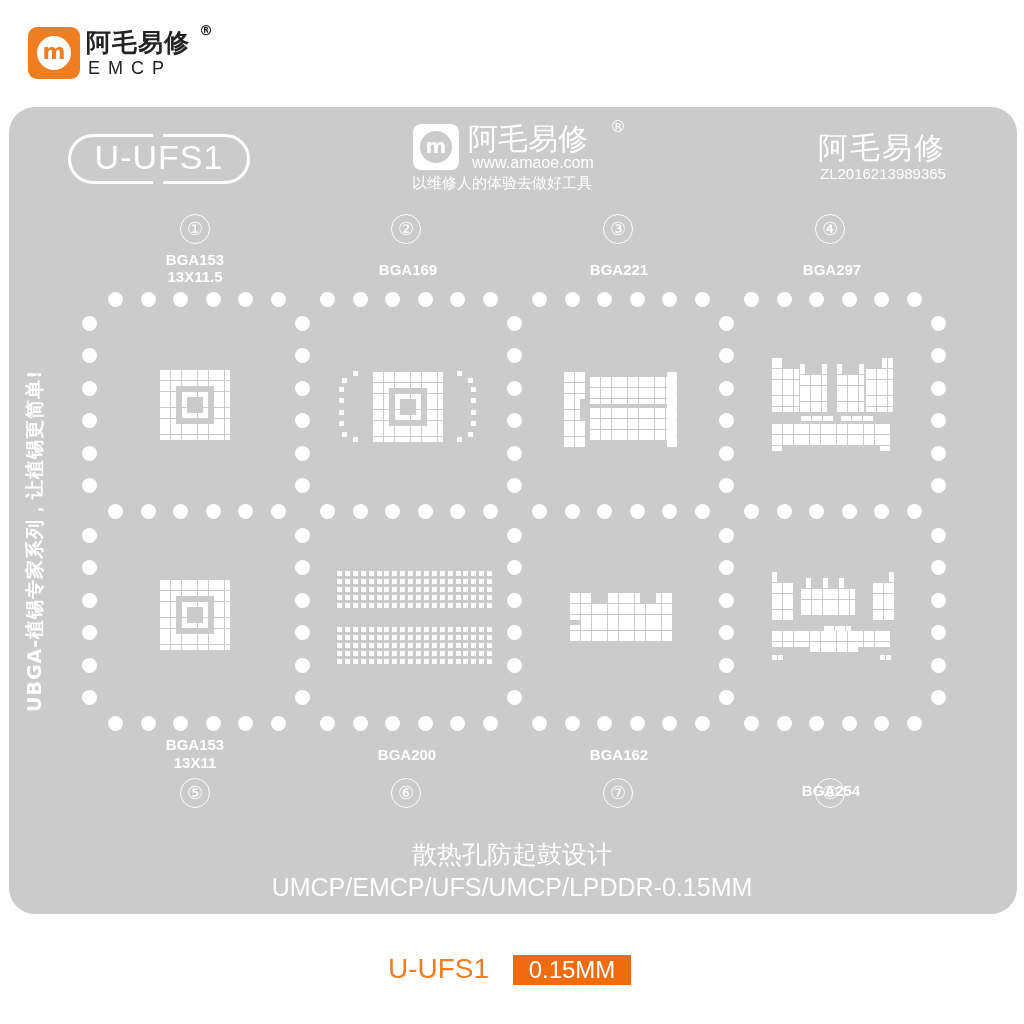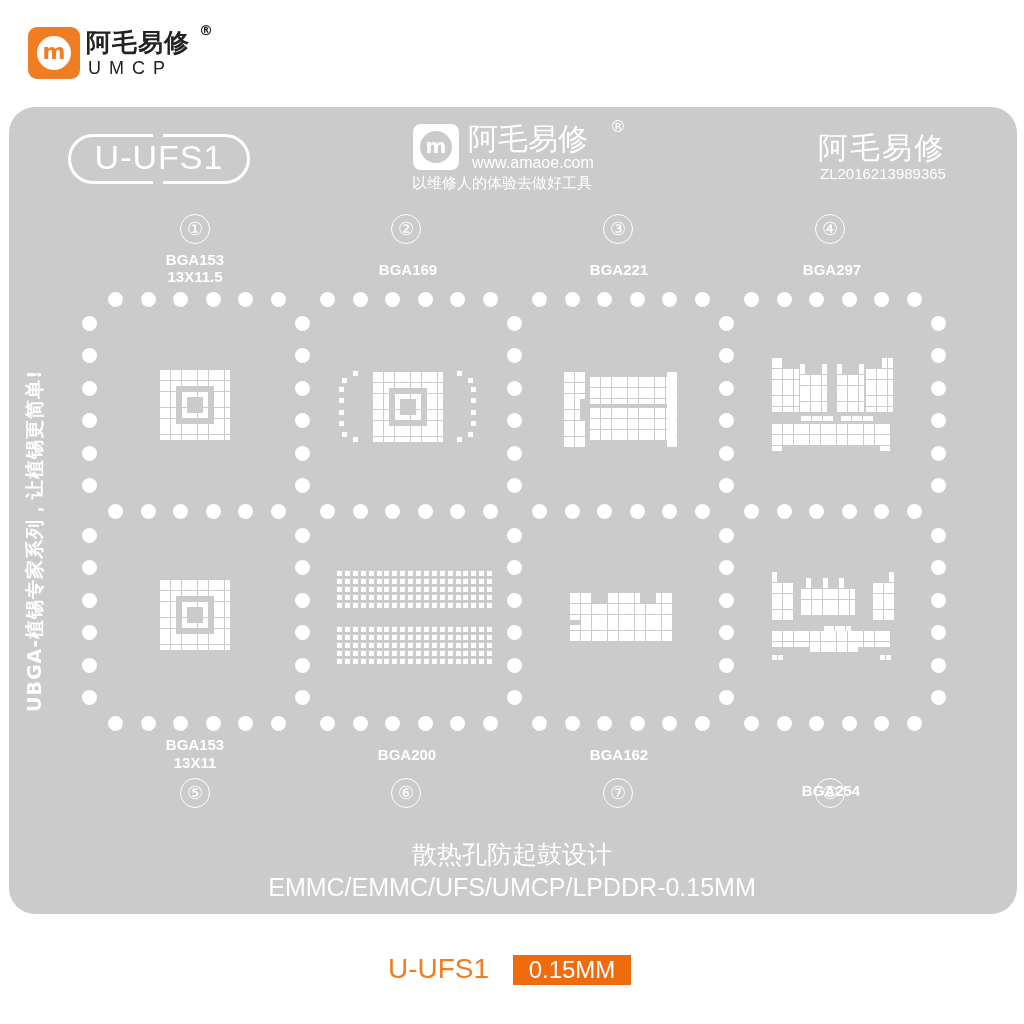"UMCP" div.abs { text: UMCP -> EMCP }
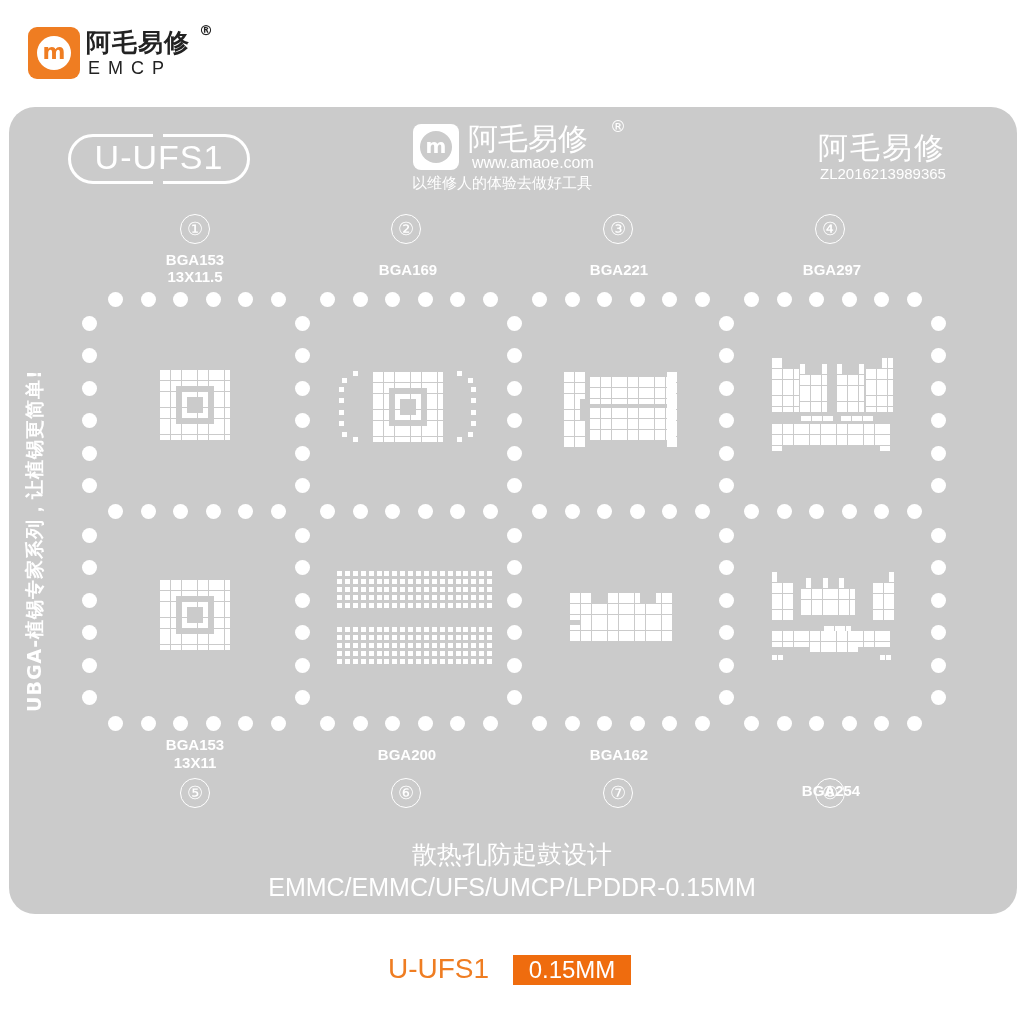"EMMC/EMMC/UFS/UMCP/LPDDR-0.15MM" div.abs { text: EMMC/EMMC/UFS/UMCP/LPDDR-0.15MM -> UMCP/EMCP/UFS/UMCP/LPDDR-0.15MM }
